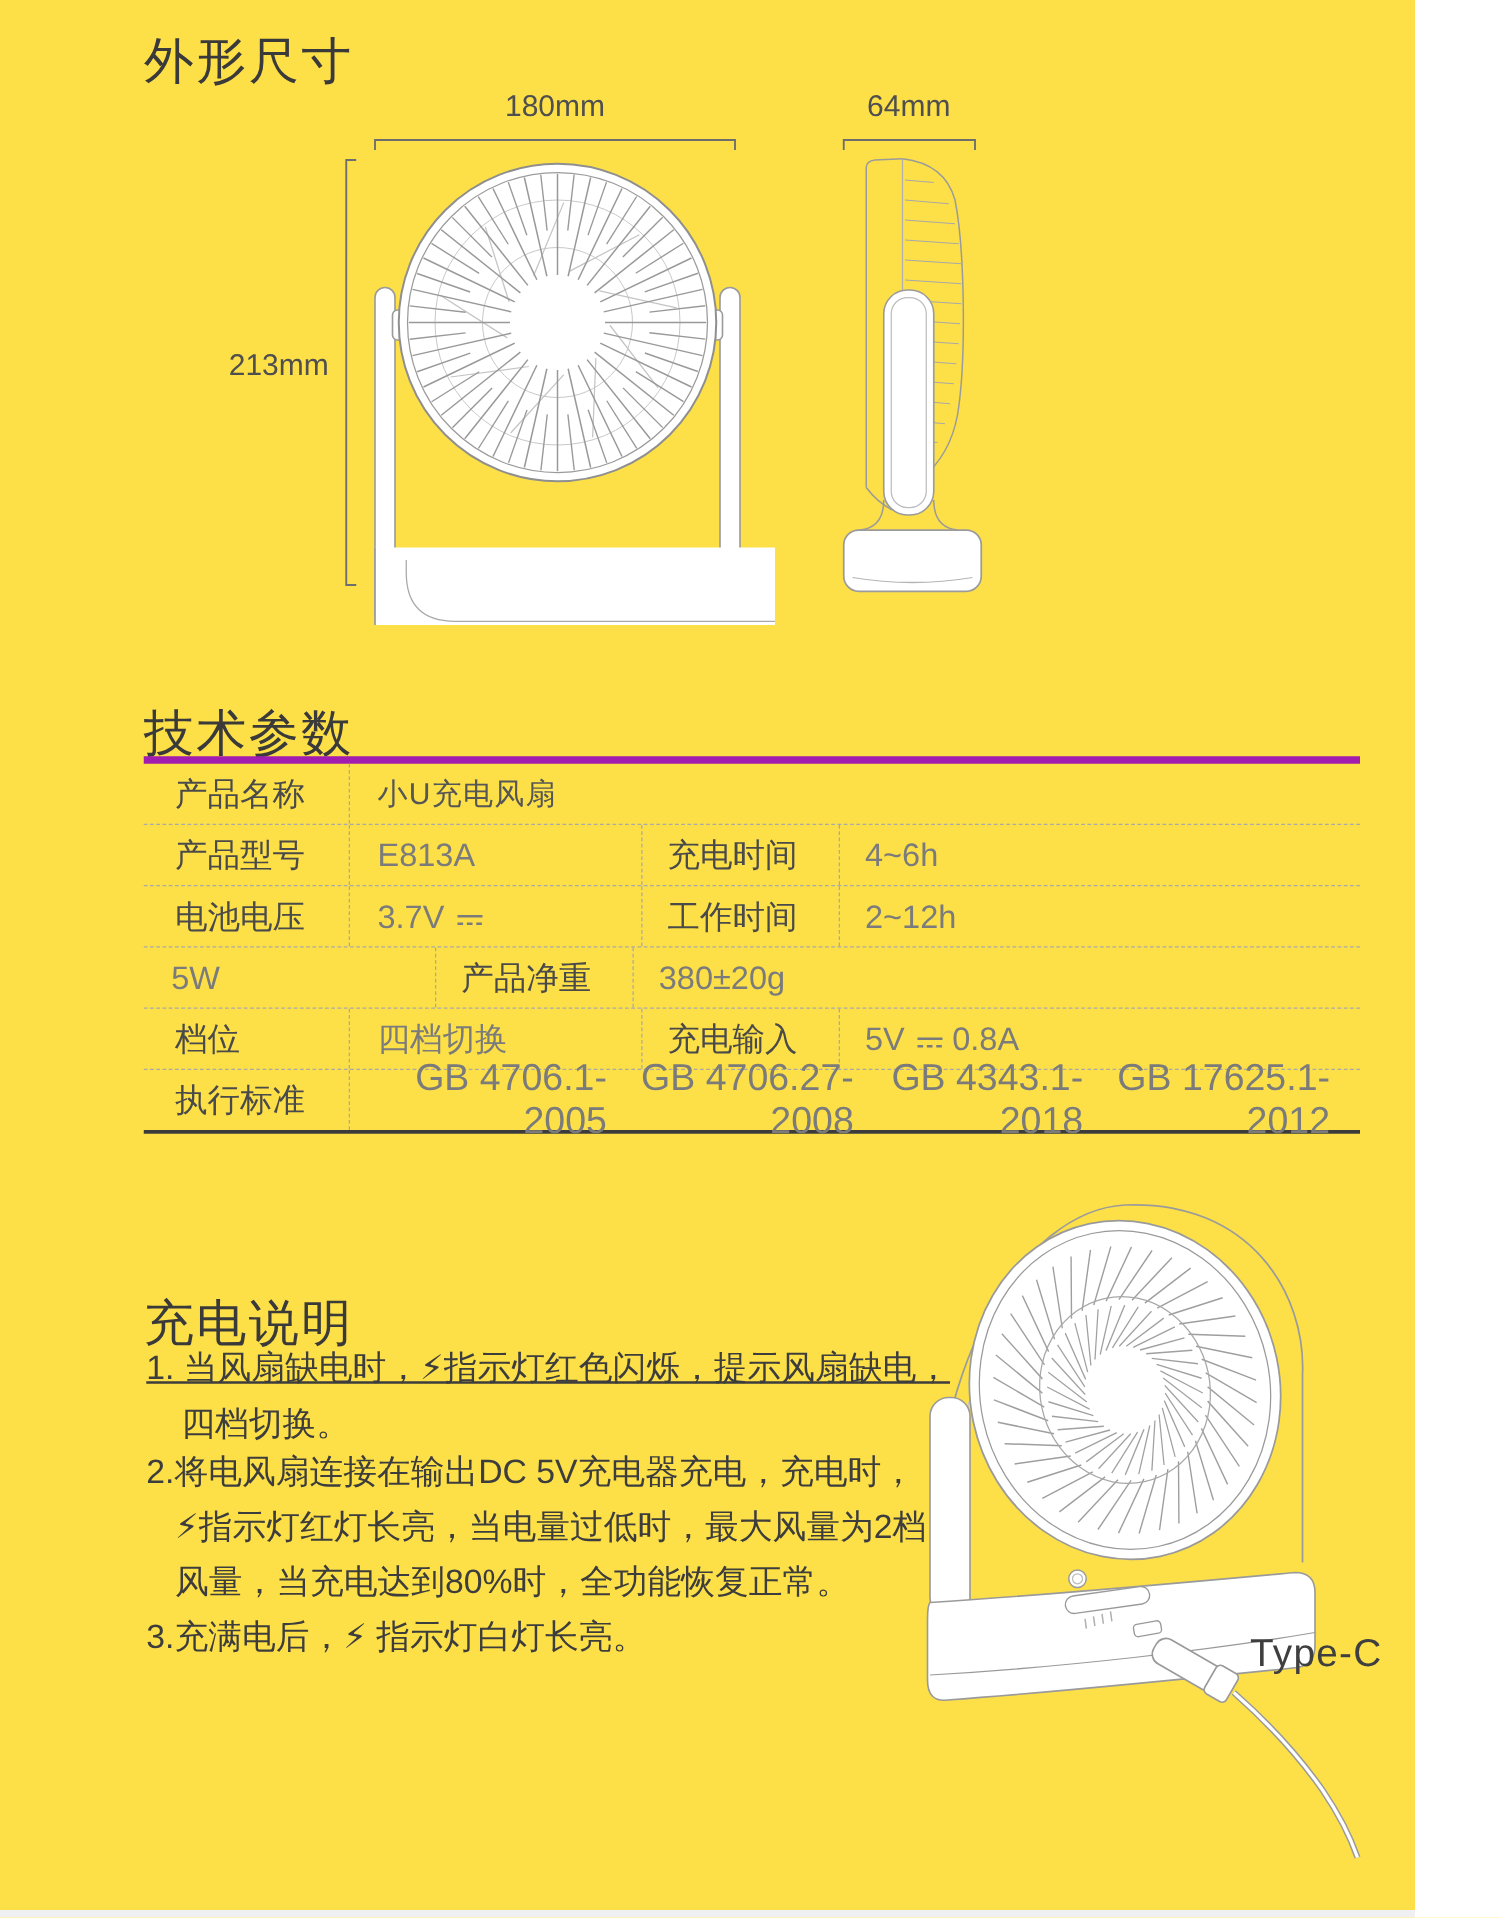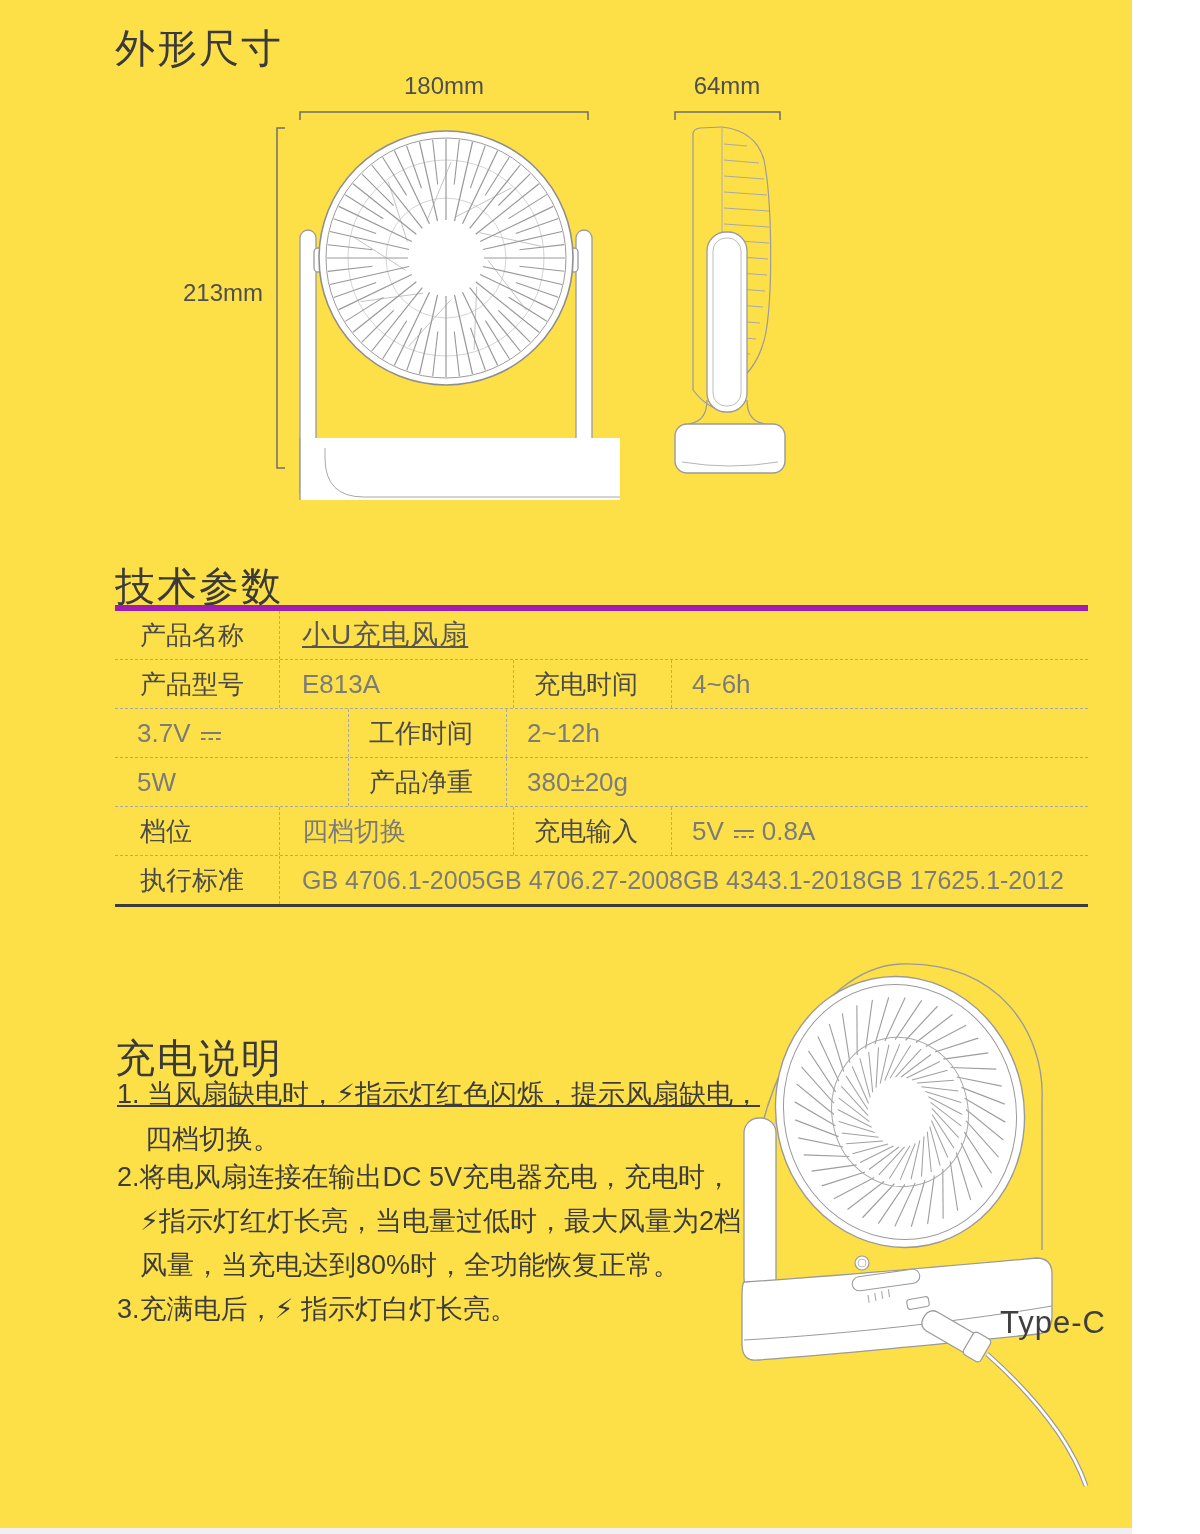"小U充电风扇" .spanv { font-size: 28px -> 24px; text-decoration: underline -> none }
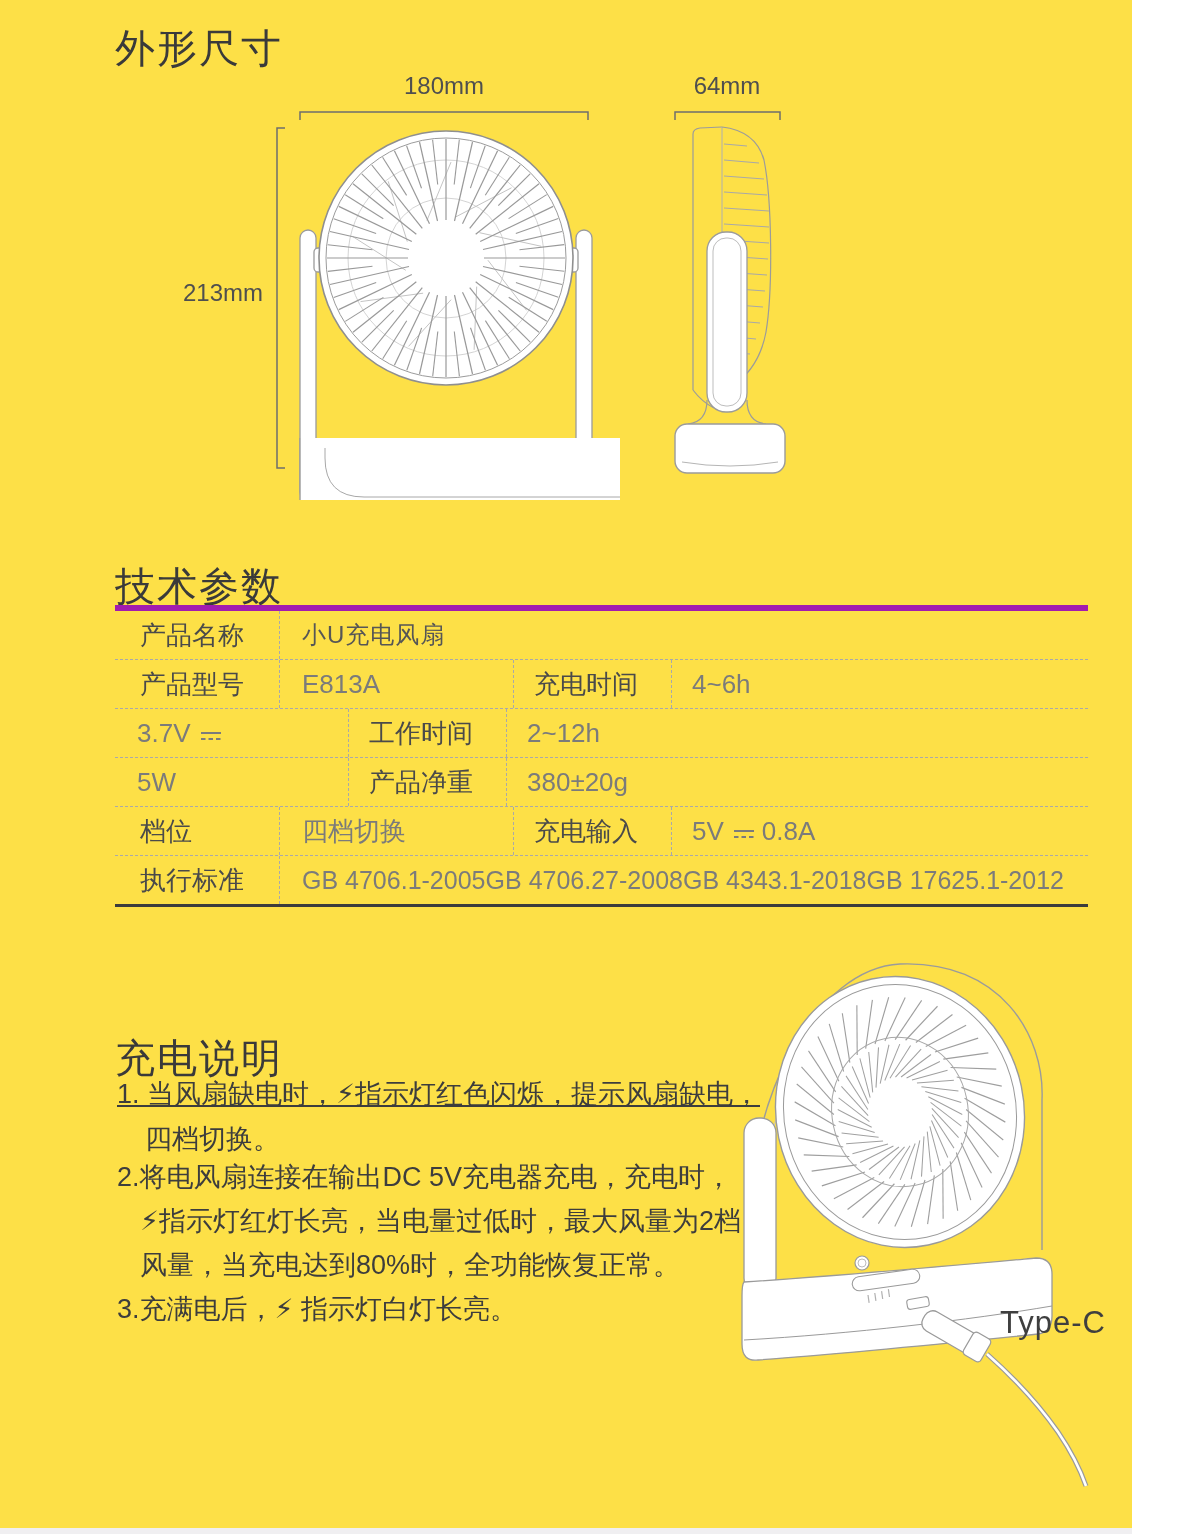"电池电压" div.tc { html: none -> <div>电池电压</div> }
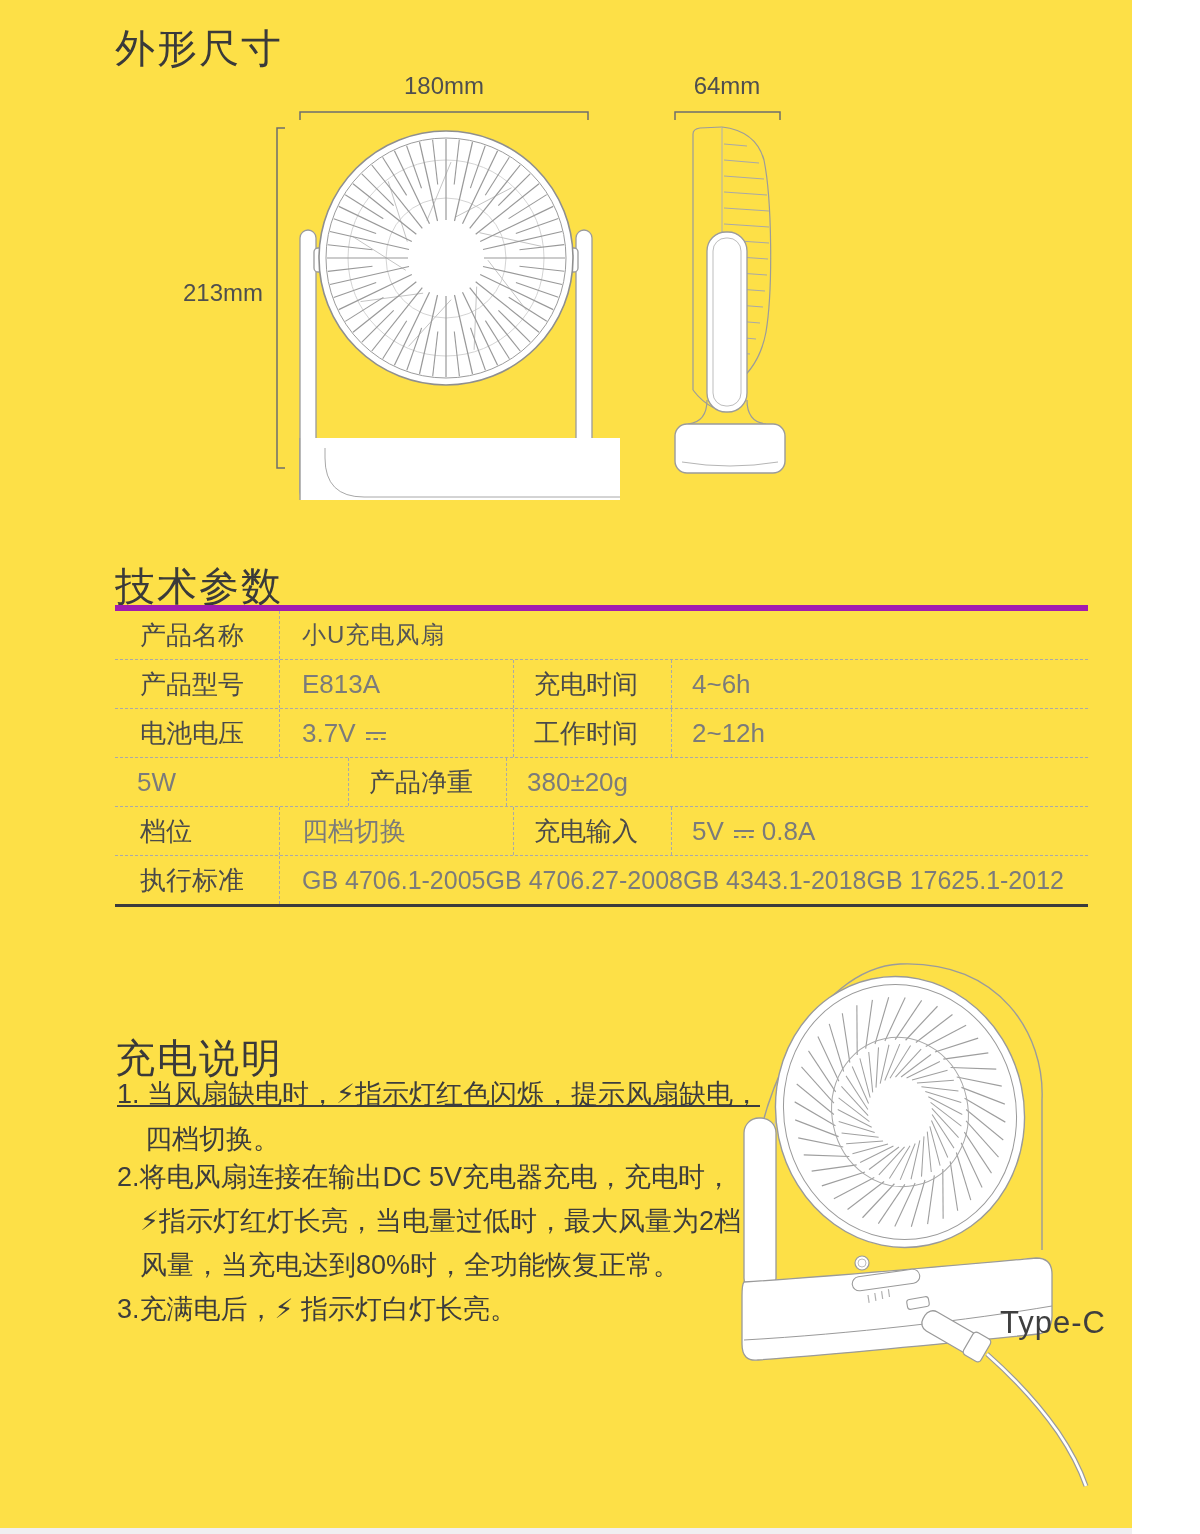"GB 4706.1-2005" .standards { font-size: 25px -> 30px }
